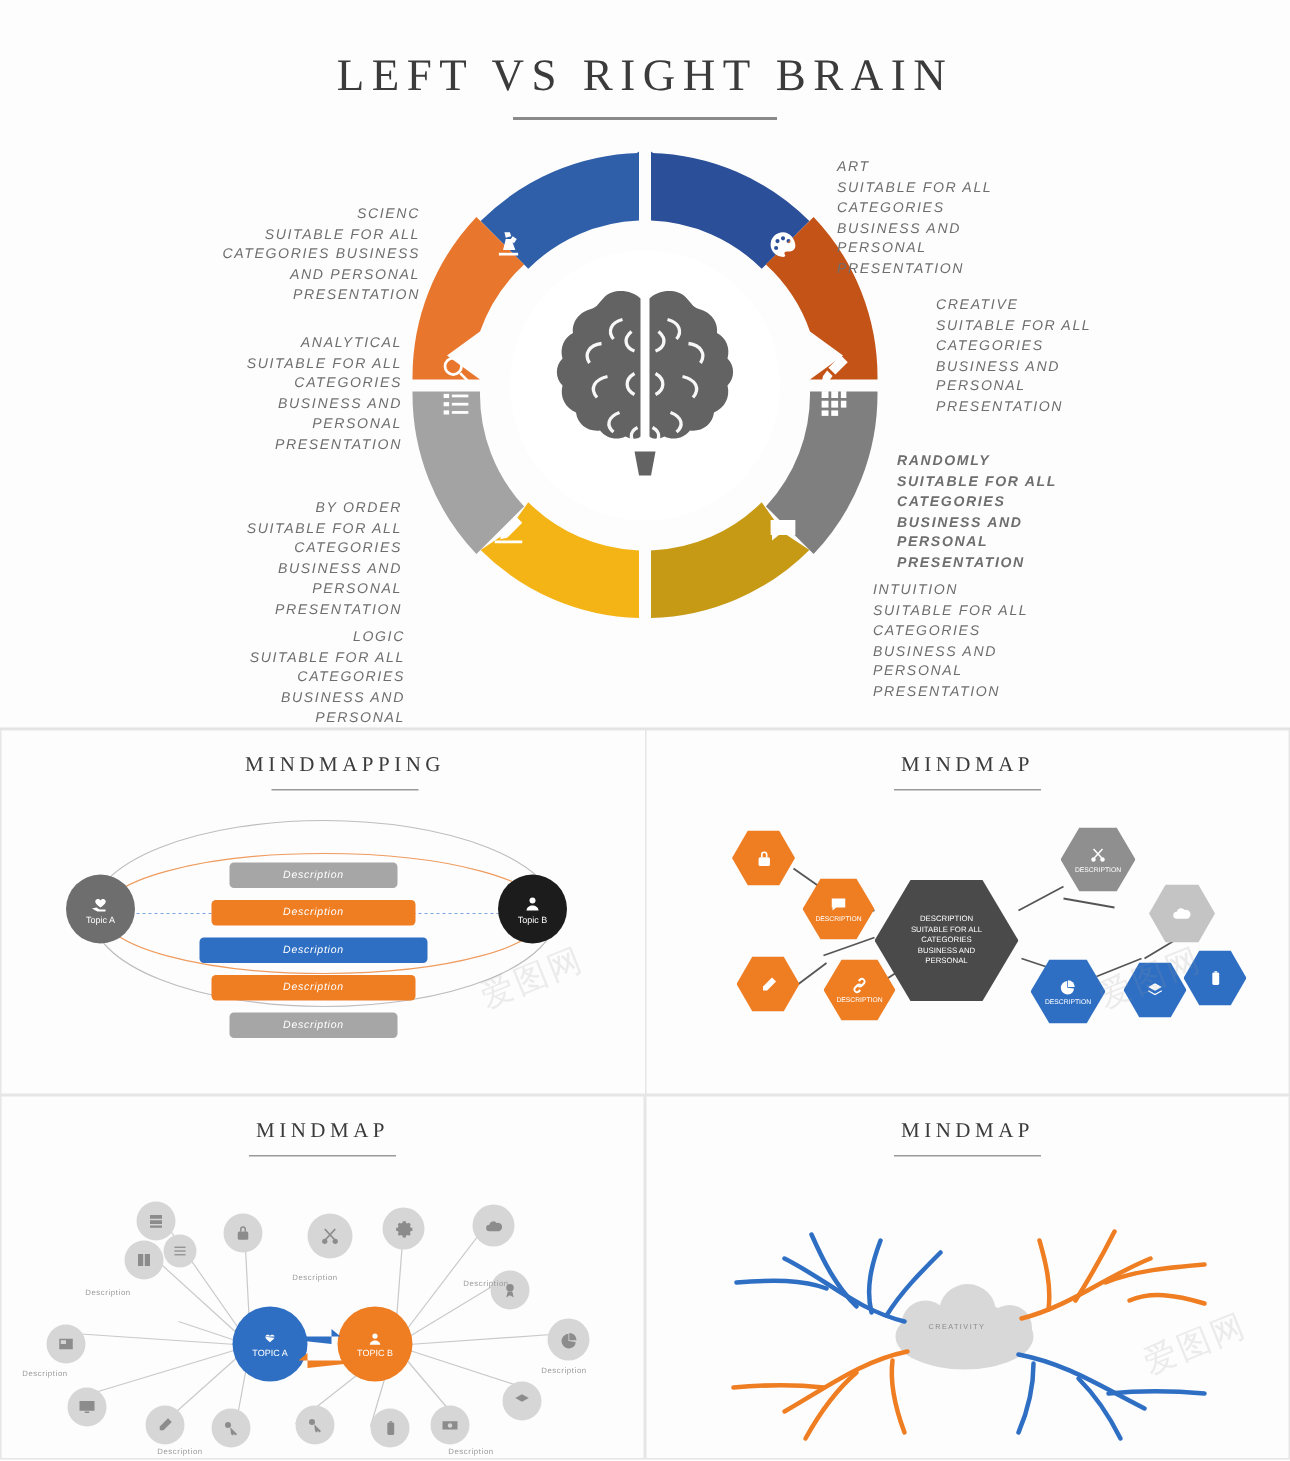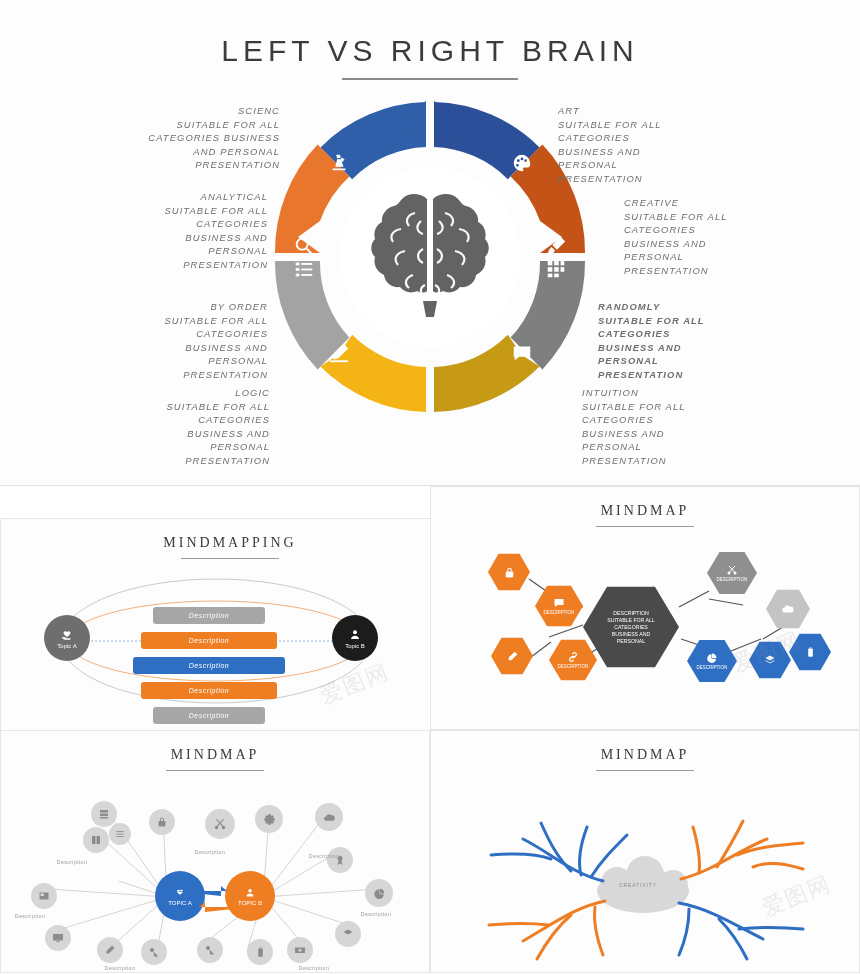"LEFT VS RIGHT BRAIN" .main-title { font-family: Liberation Sans, sans-serif -> Liberation Serif, serif }
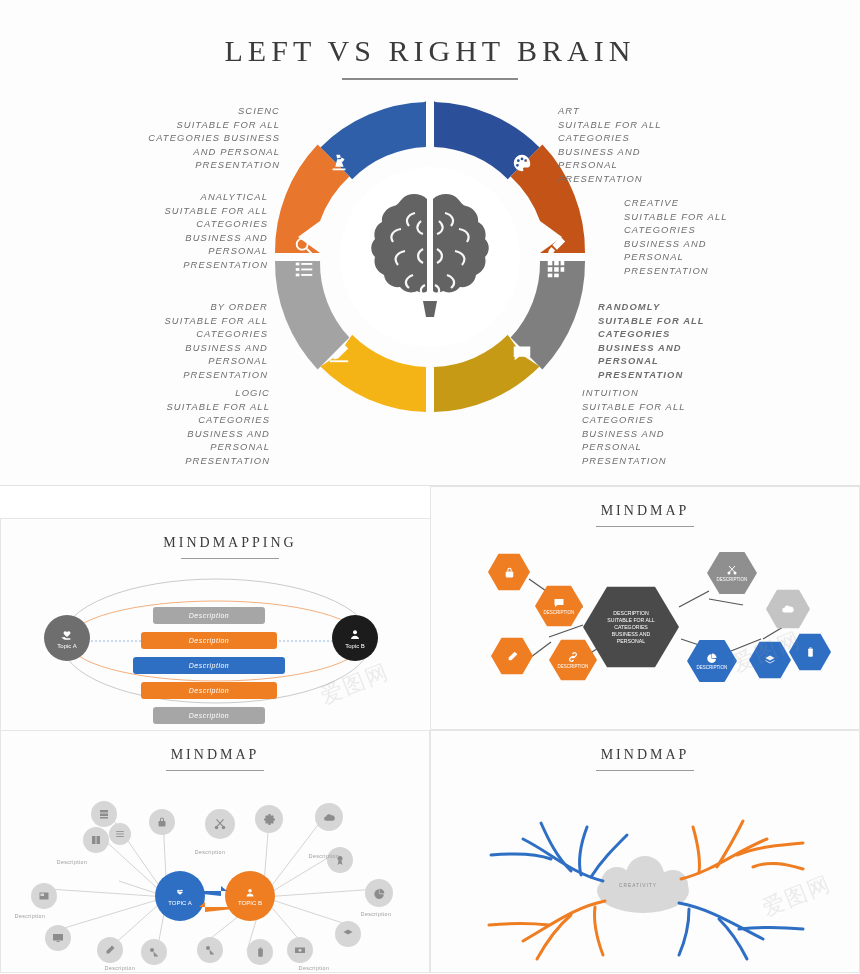"SCIENC" .txt-left { margin-top: none -> 31px }
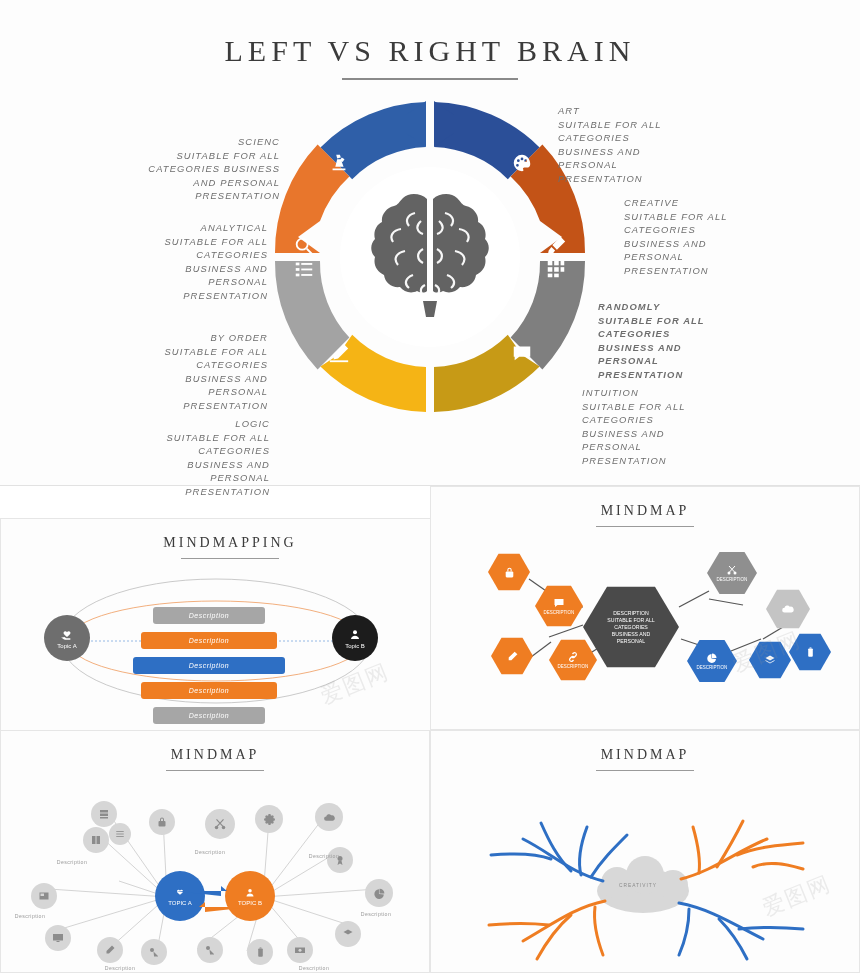"MINDMAPPING" .c1 { margin-top: 32px -> none }
